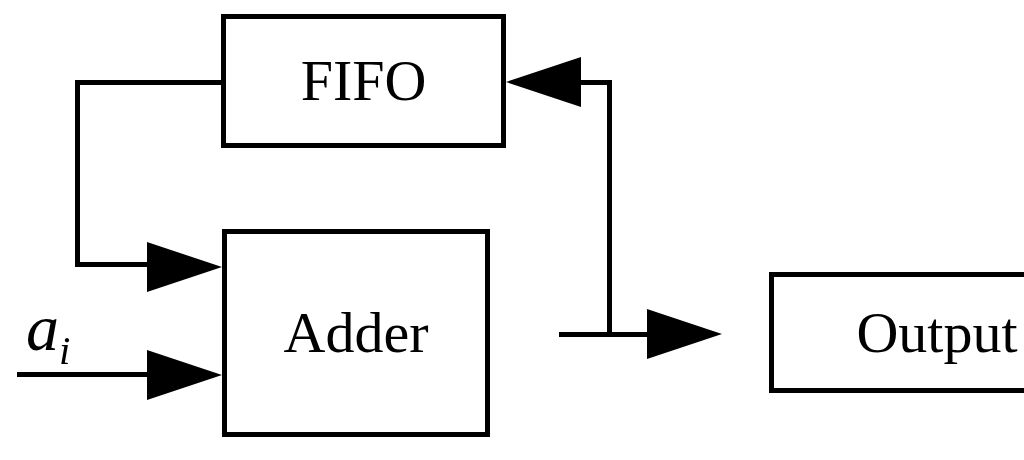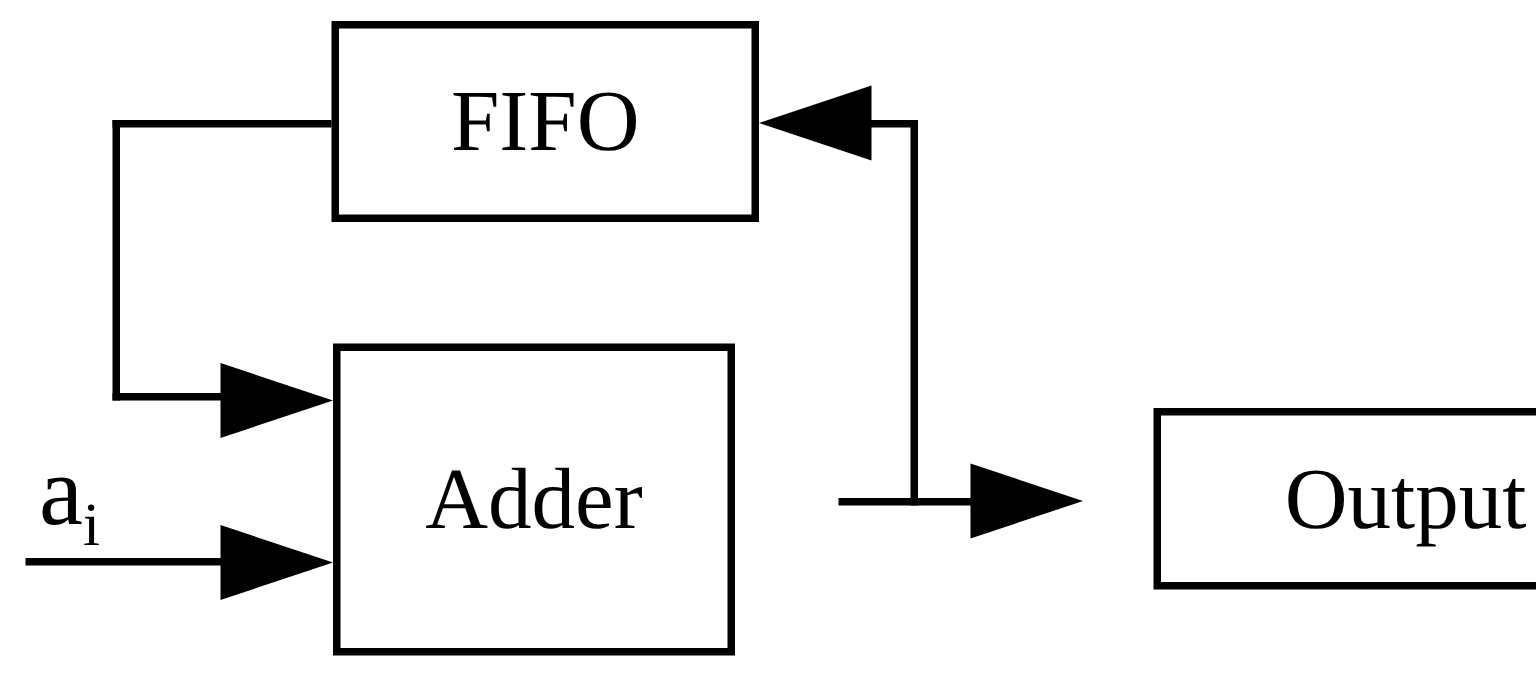"ai" .signal-label { font-style: none -> italic }
